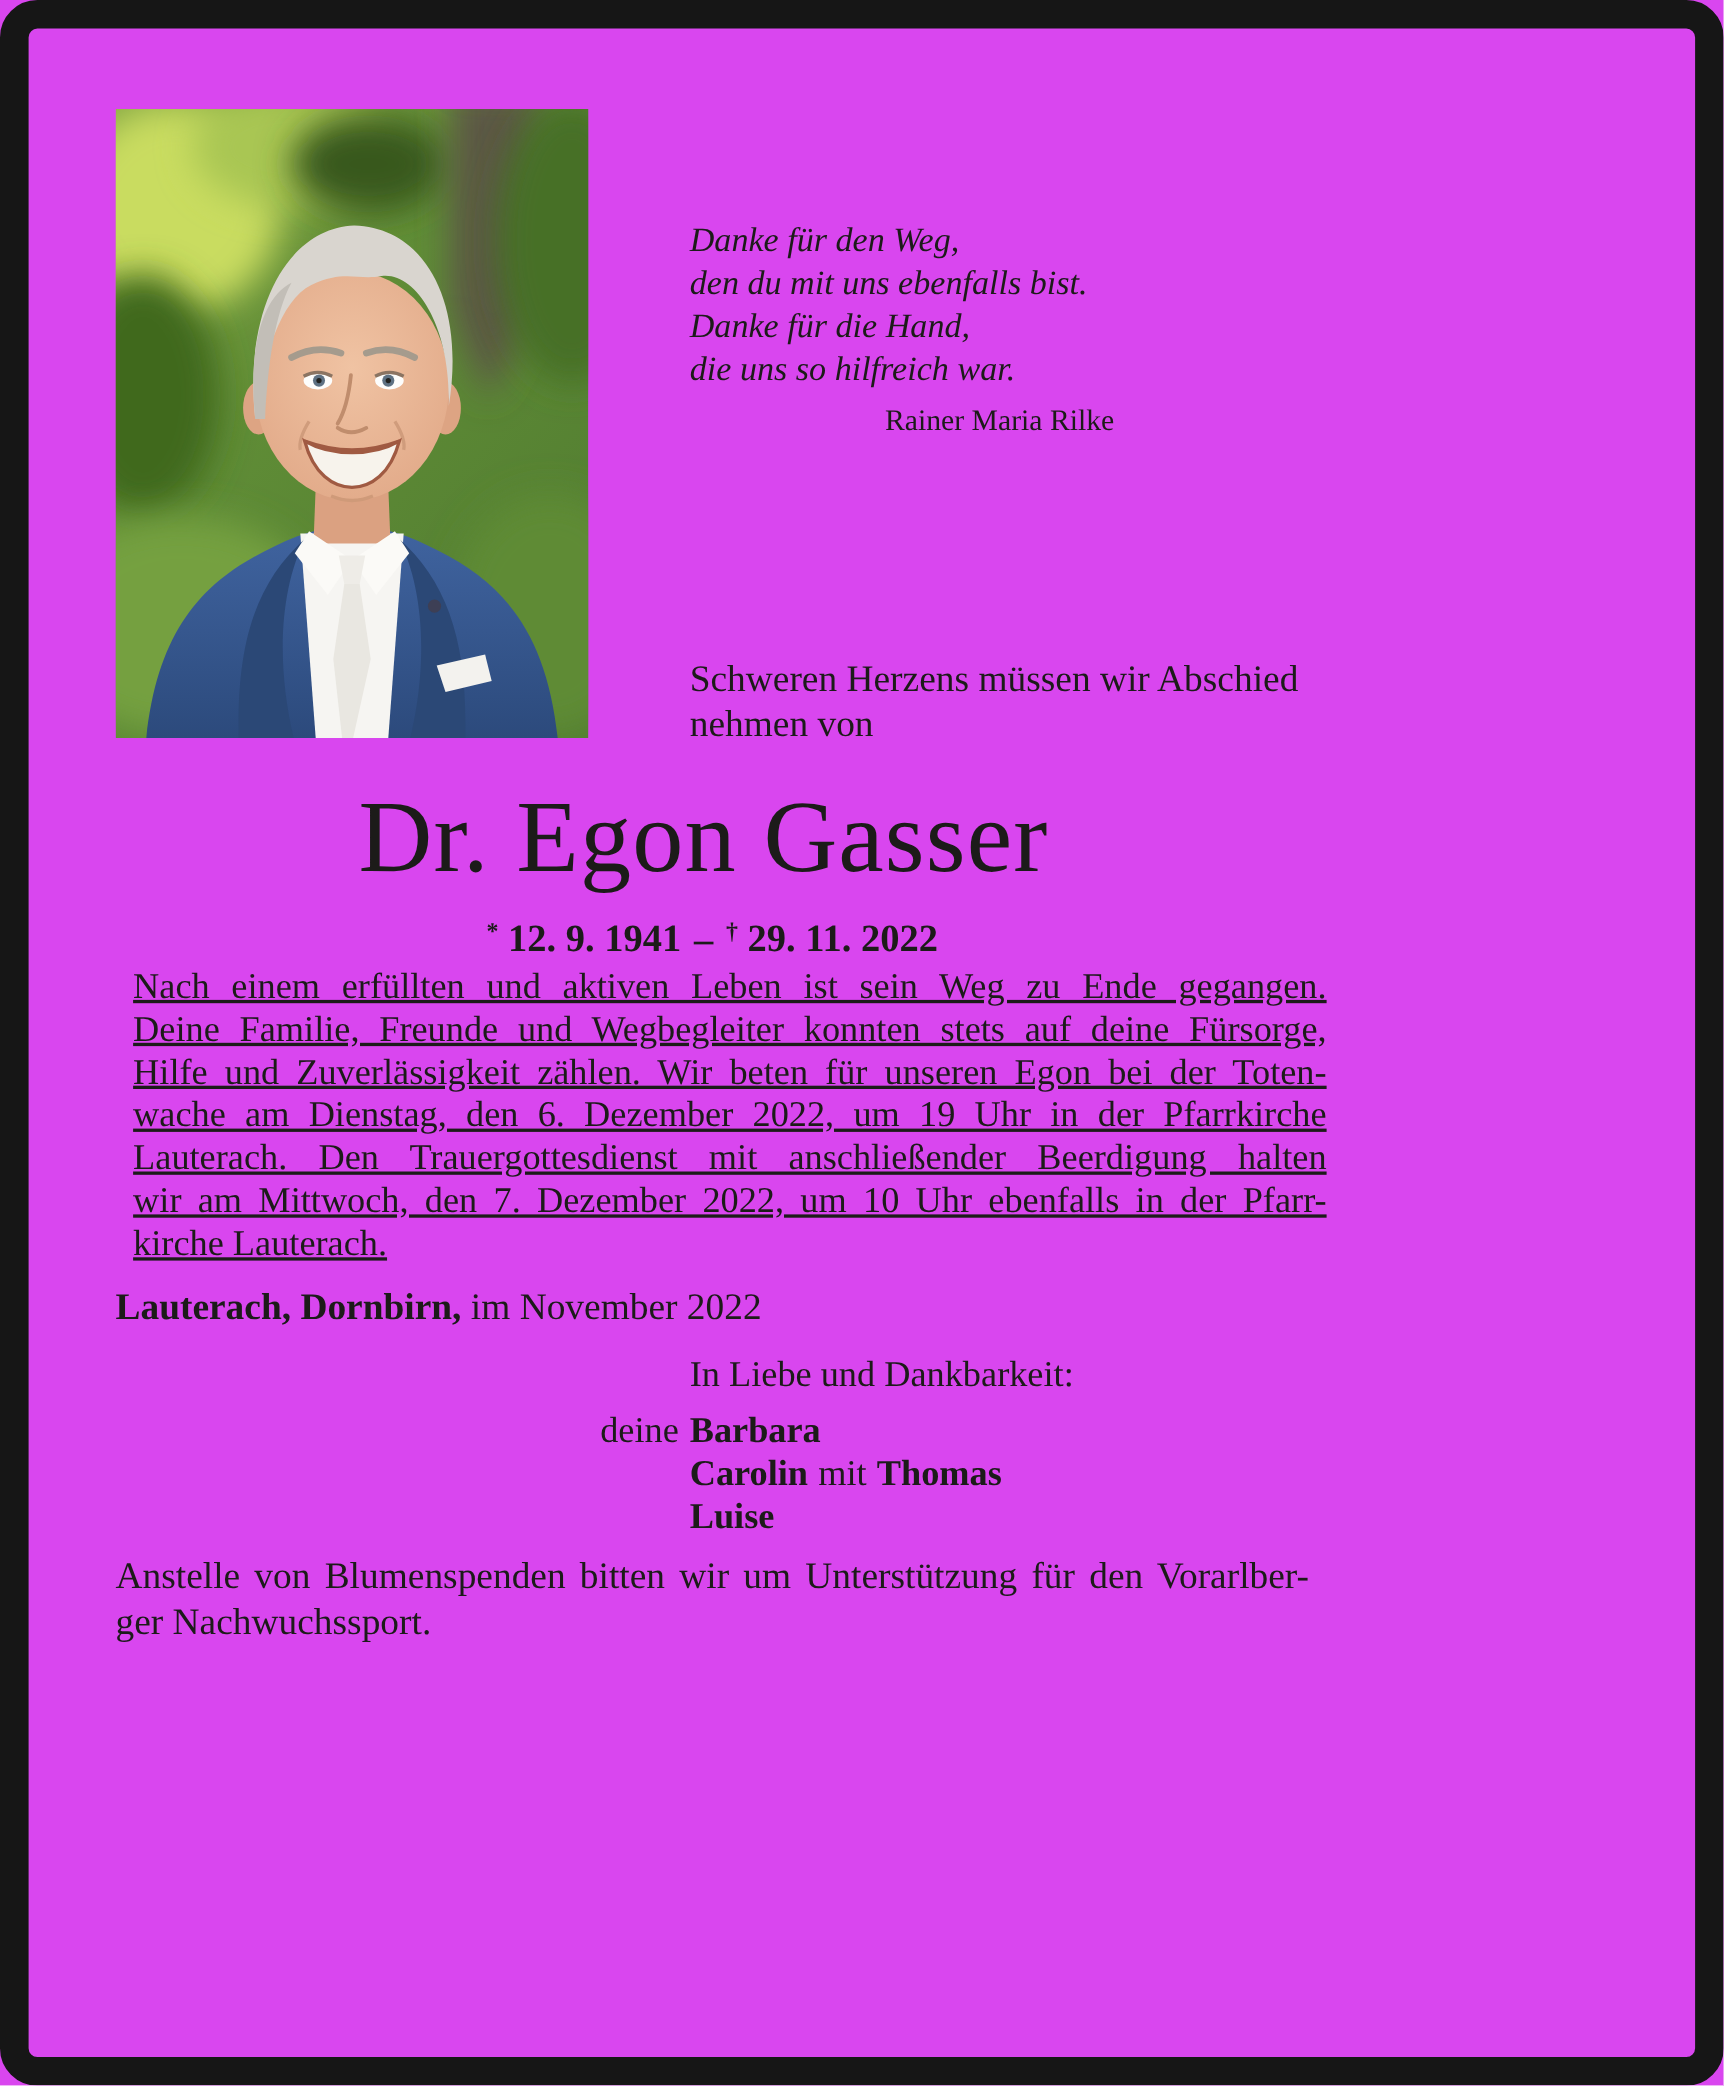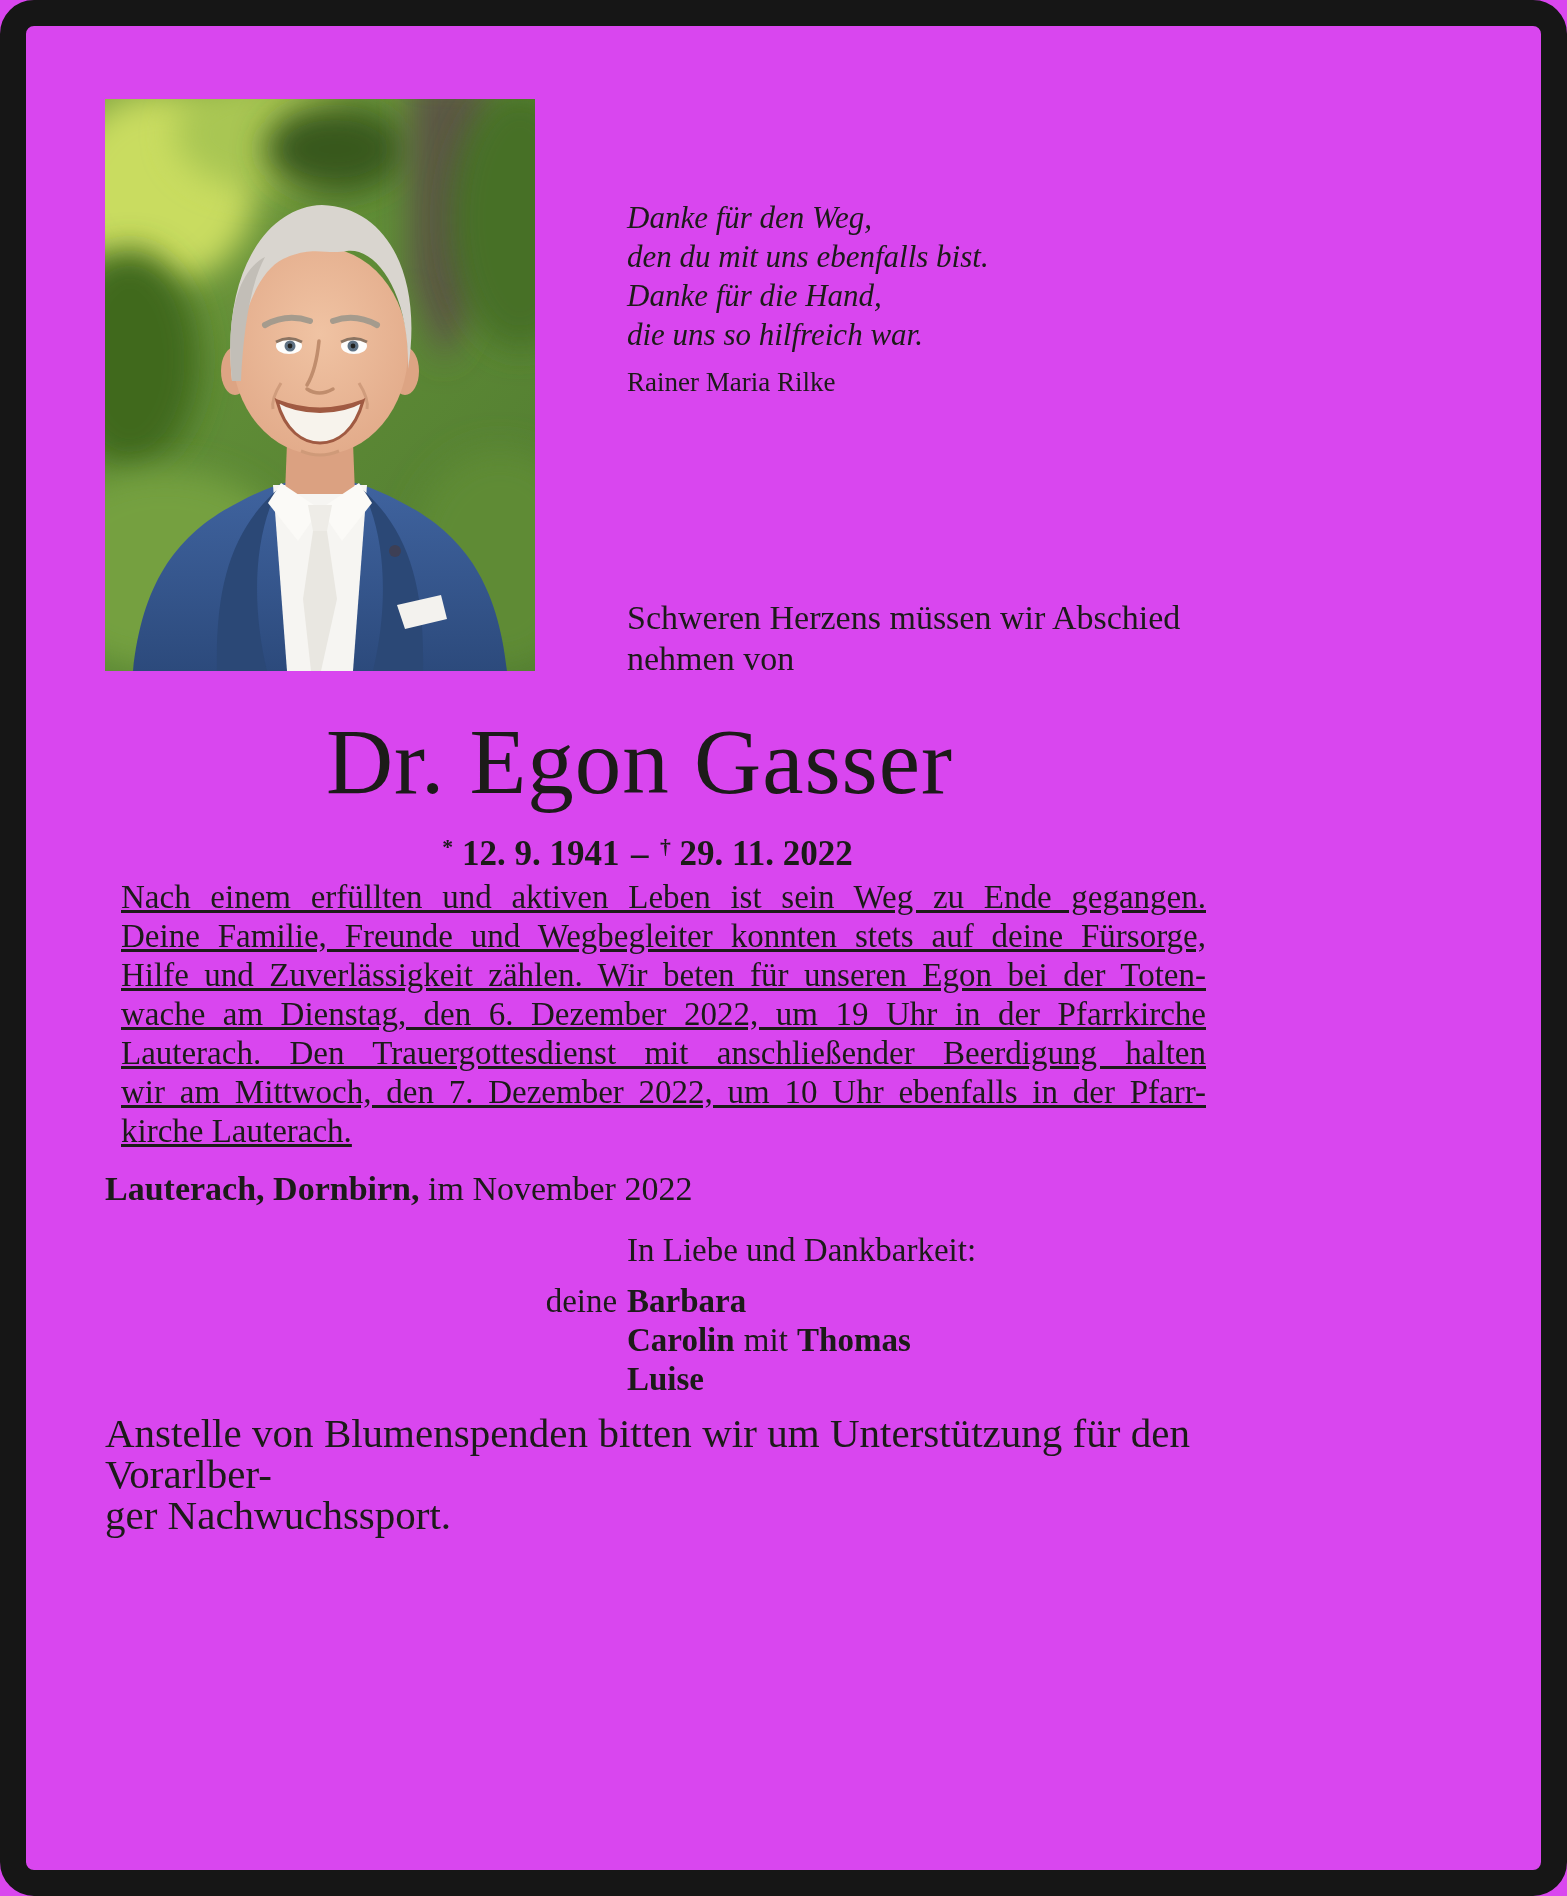"Rainer Maria Rilke" .poem-attribution { text-align: none -> right }
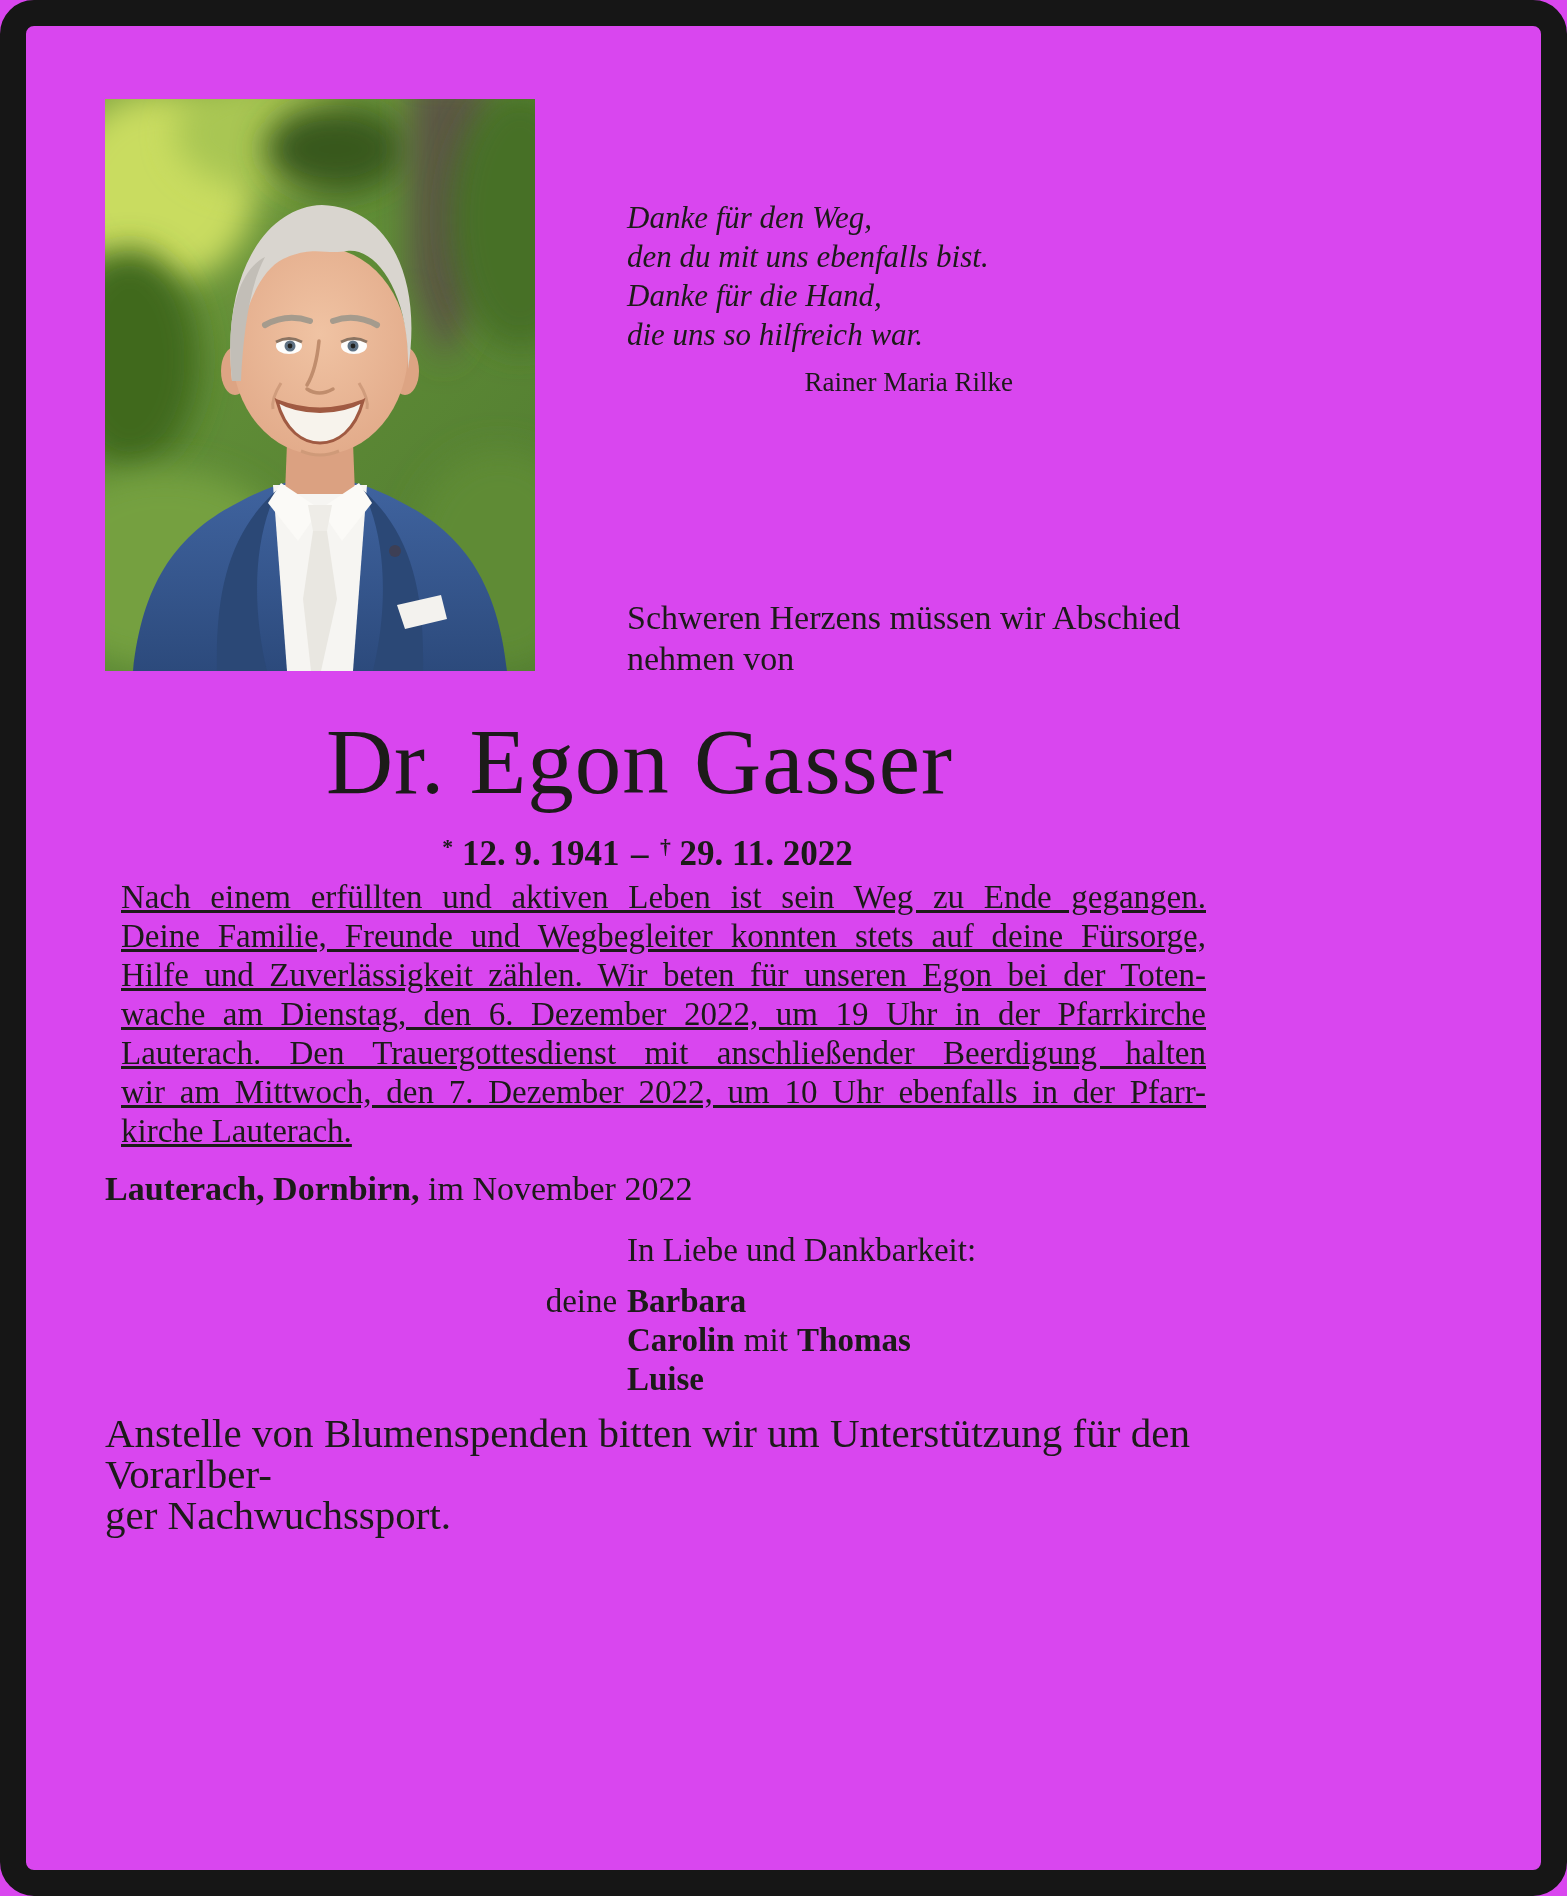"Anstelle von Blumenspenden bitten wir" .footer { font-size: 41px -> 34px }
